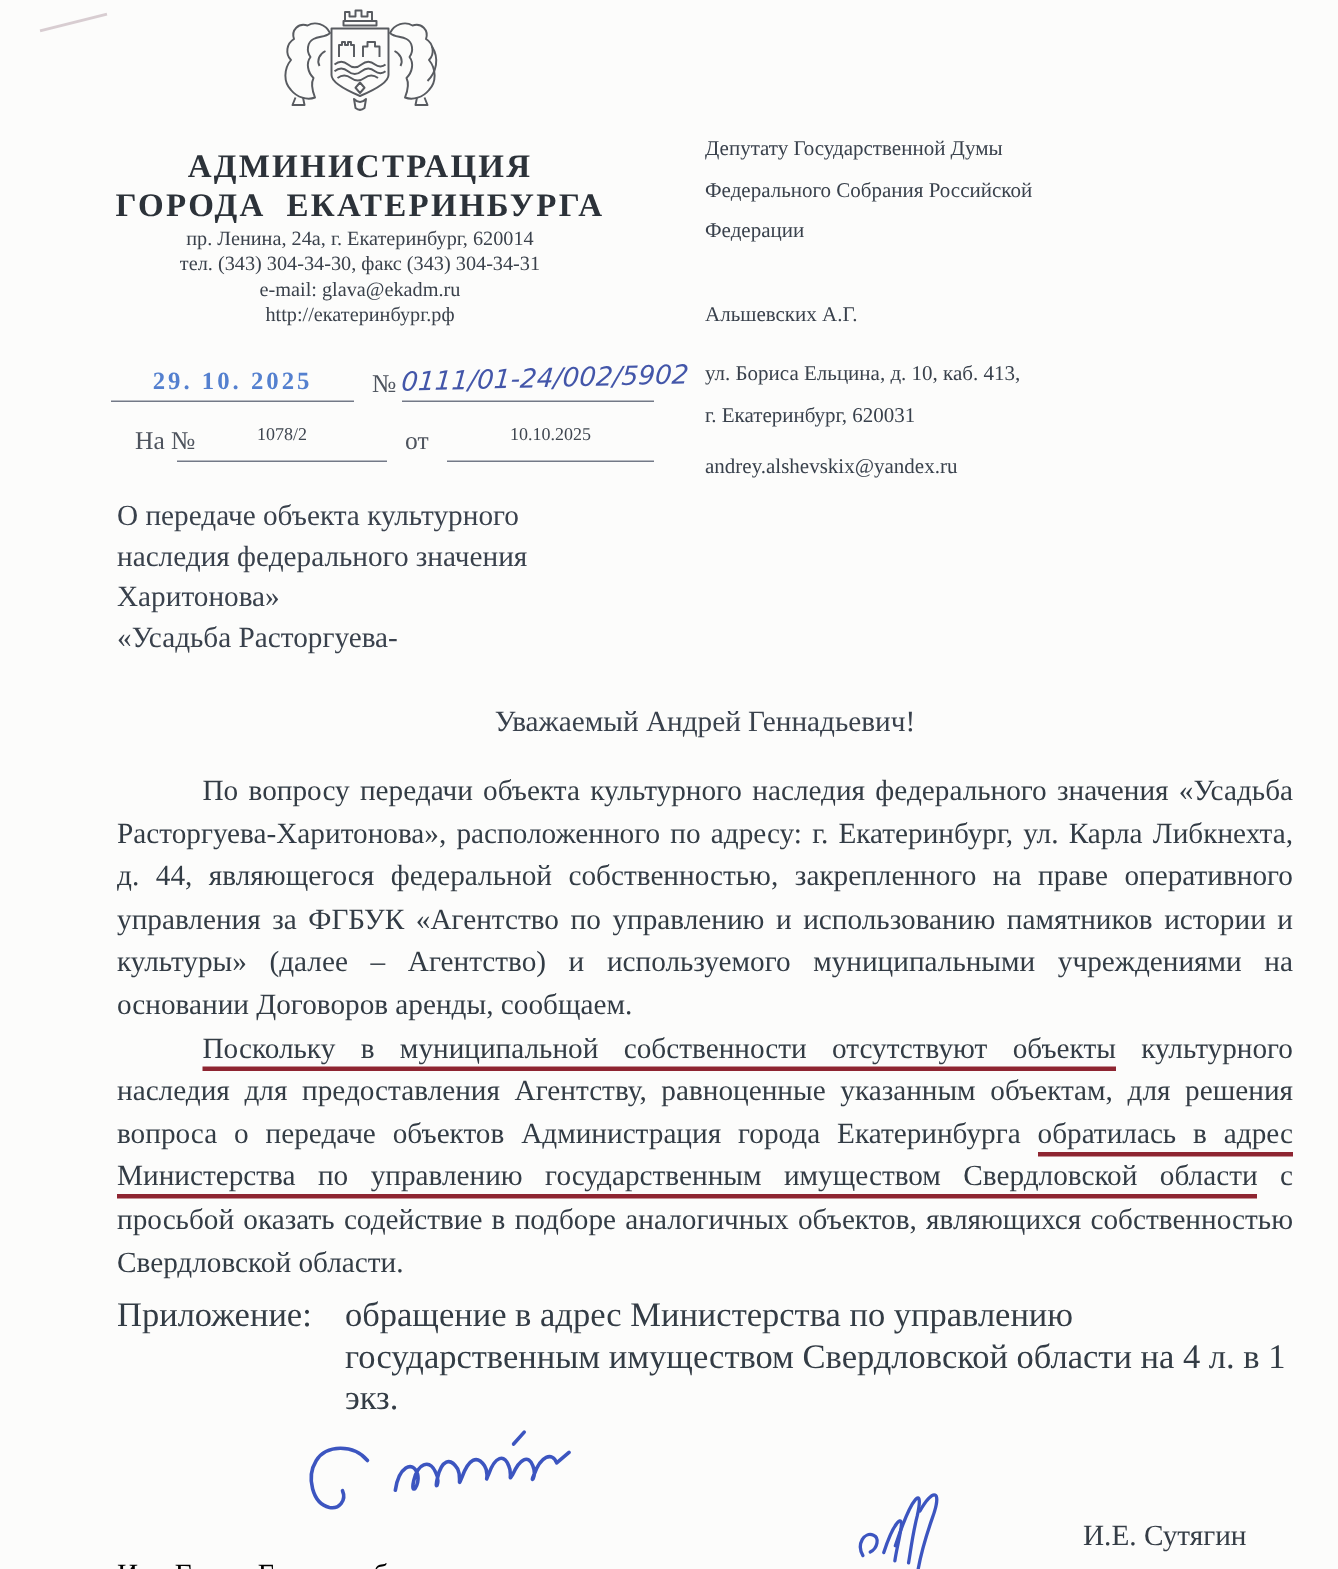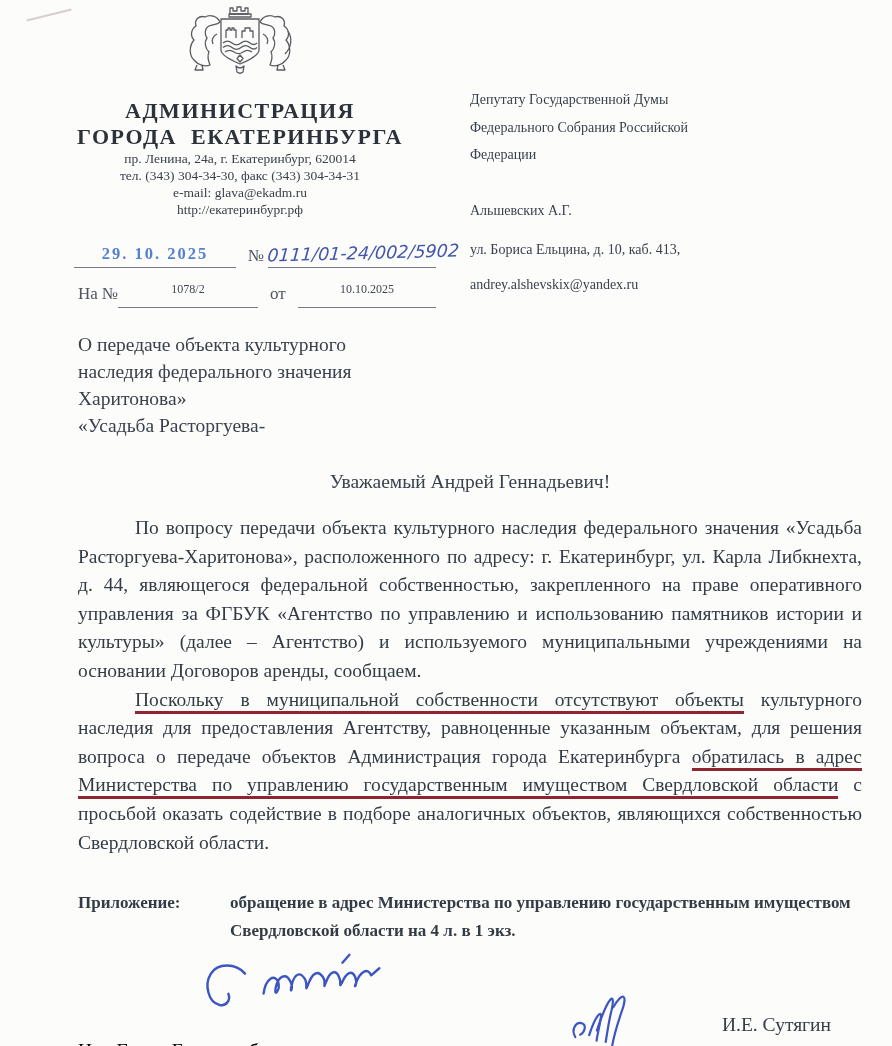"г. Екатеринбург, 620031" div { html: none -> <div>г. Екатеринбург, 620031</div> }
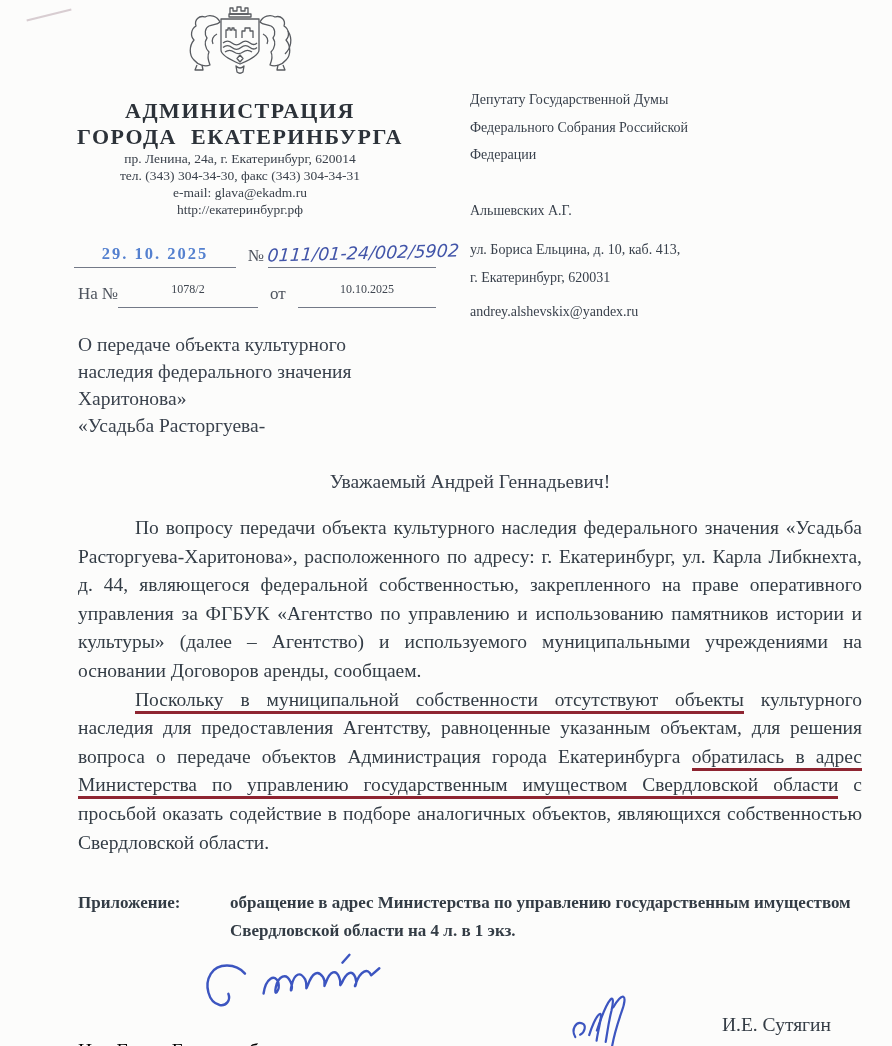"На №" .reply-label { left: 4px -> 16px }
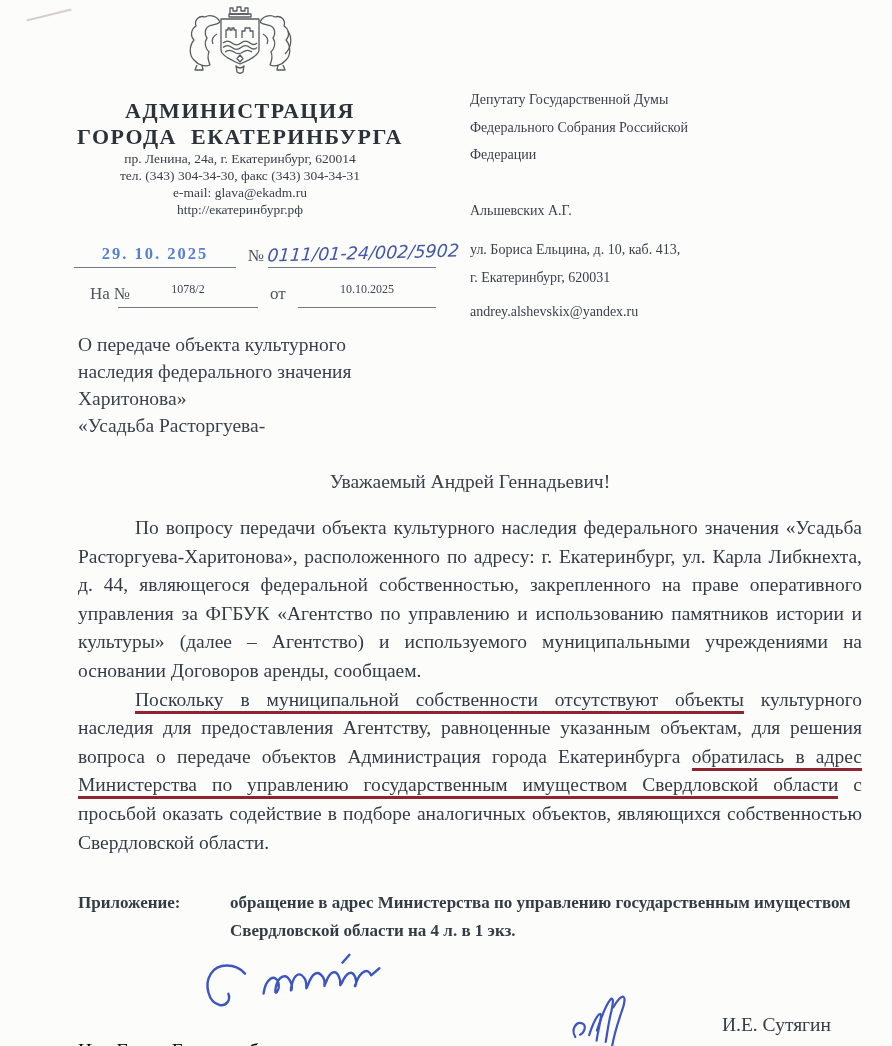"Приложение:" .attachment { font-size: 17px -> 23px; font-weight: bold -> none; top: 889px -> 863px }
